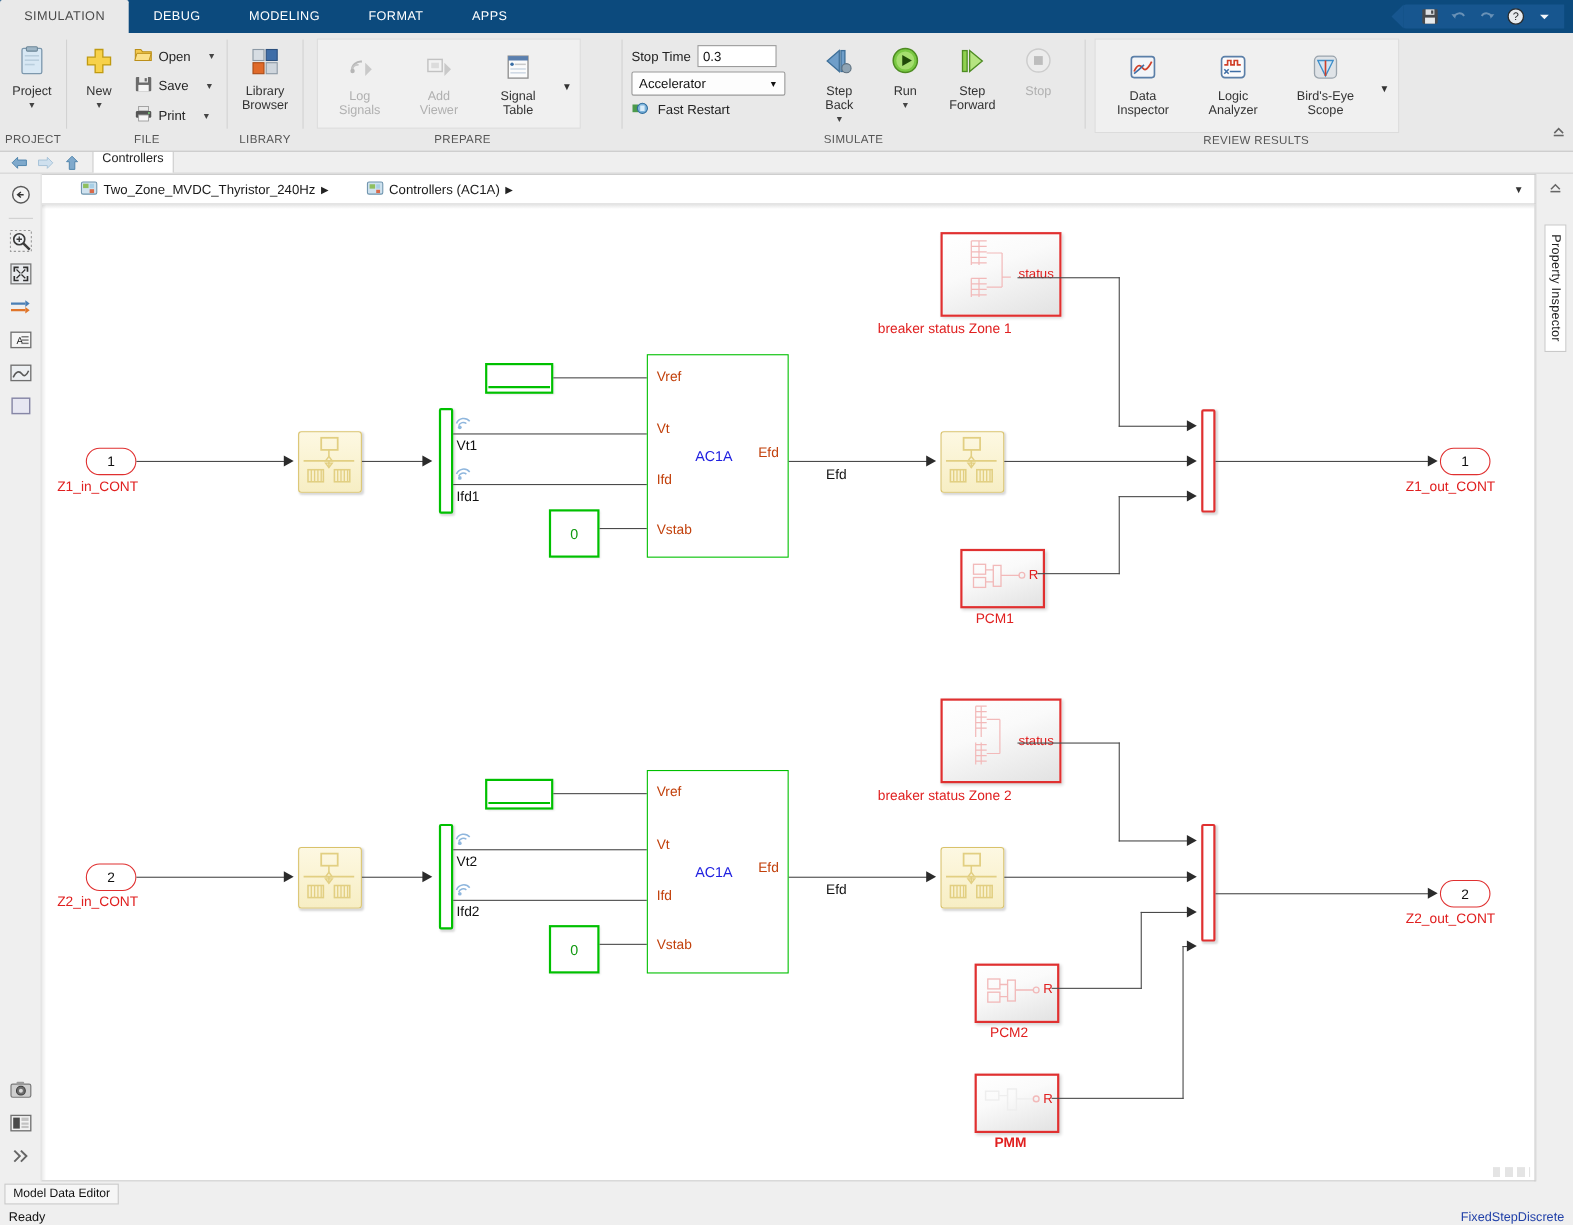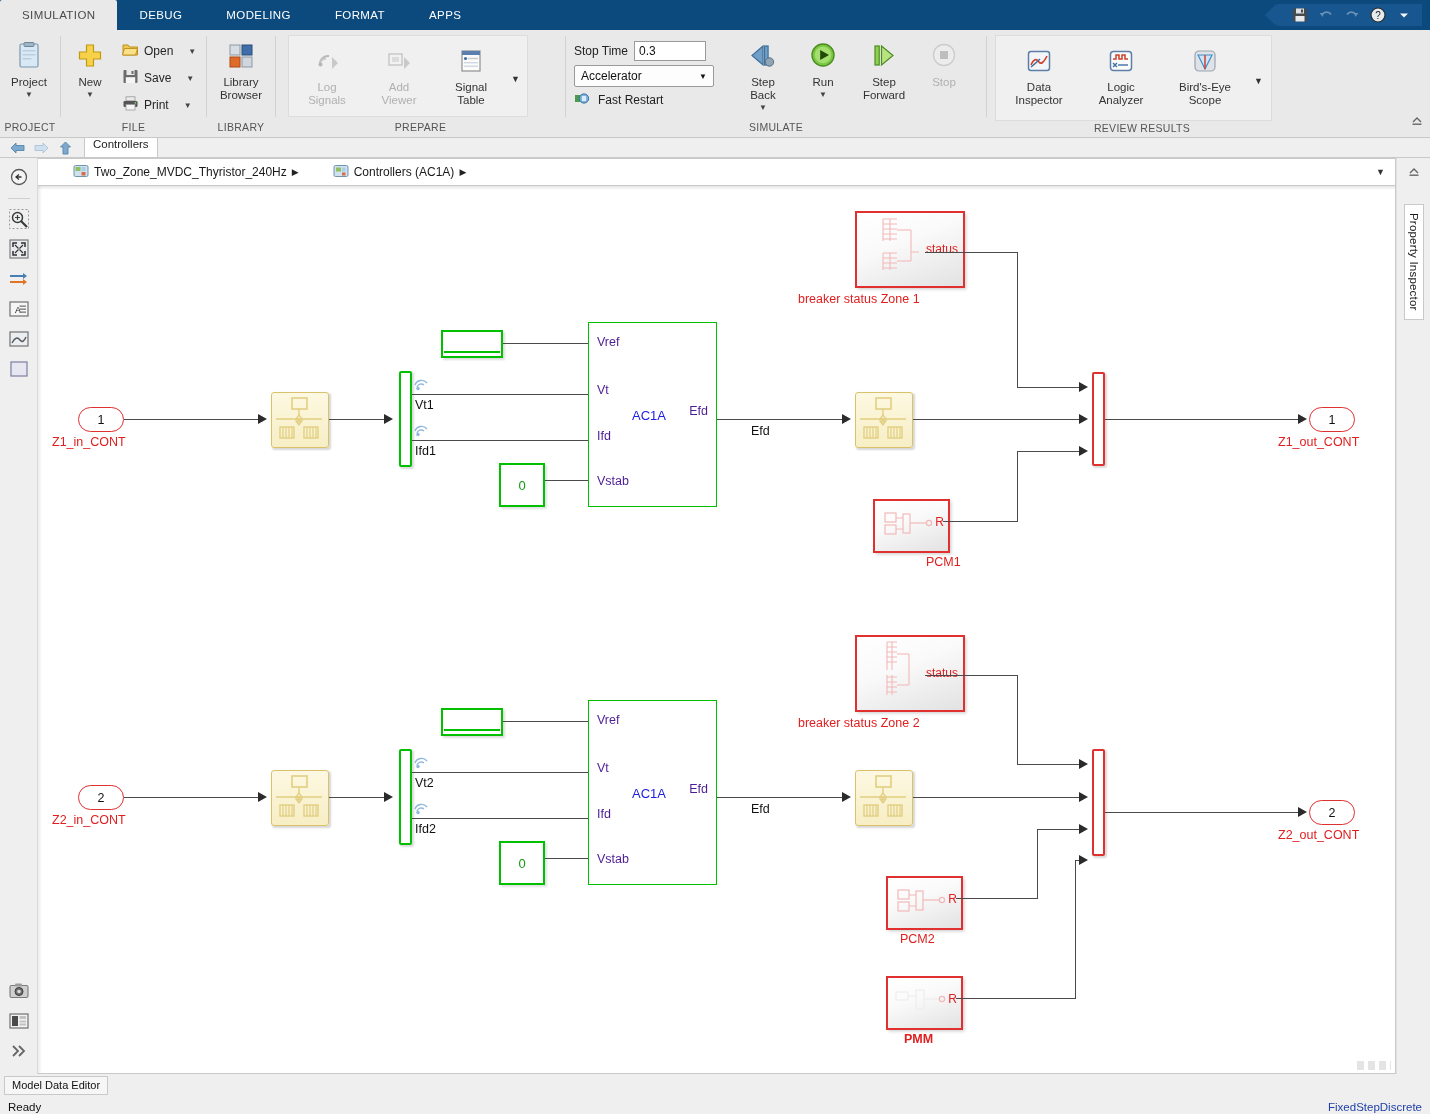"Vref" .pin { color: #4c1d95 -> #c2410c }
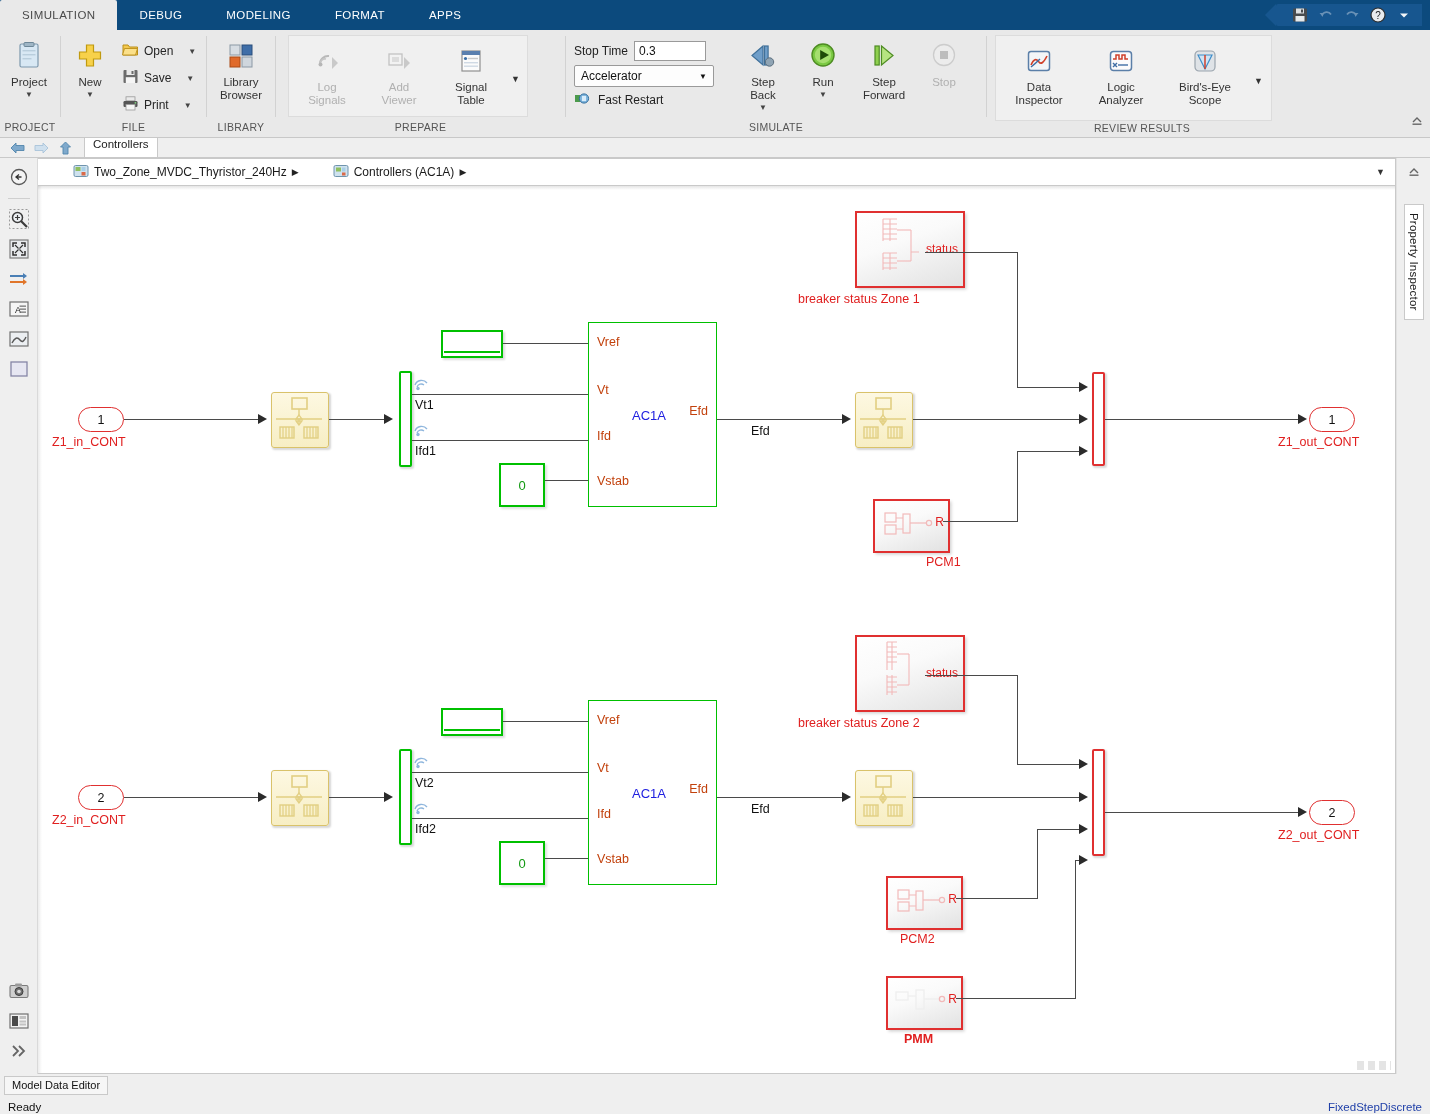"PCM1" div.lbl-red { left: 888px -> 849px }
